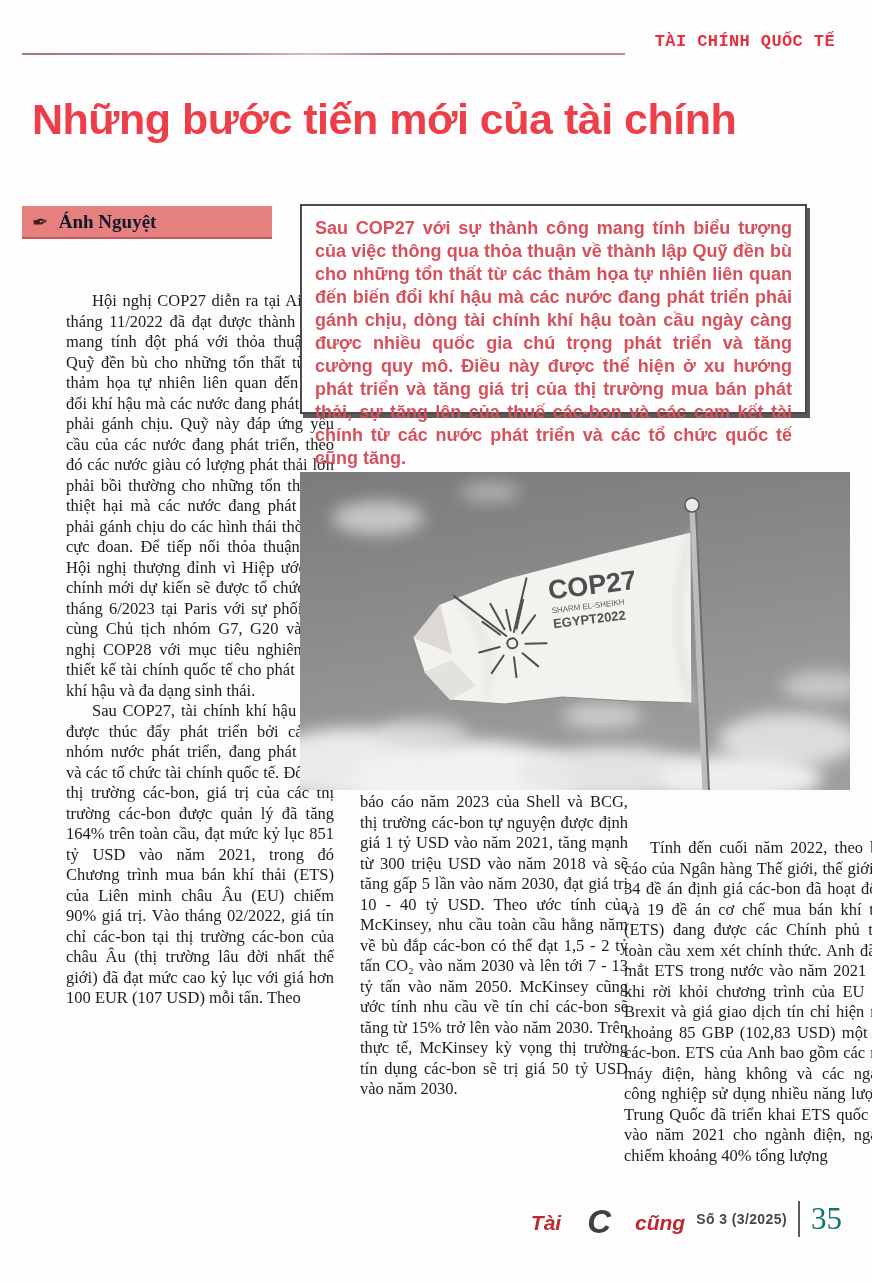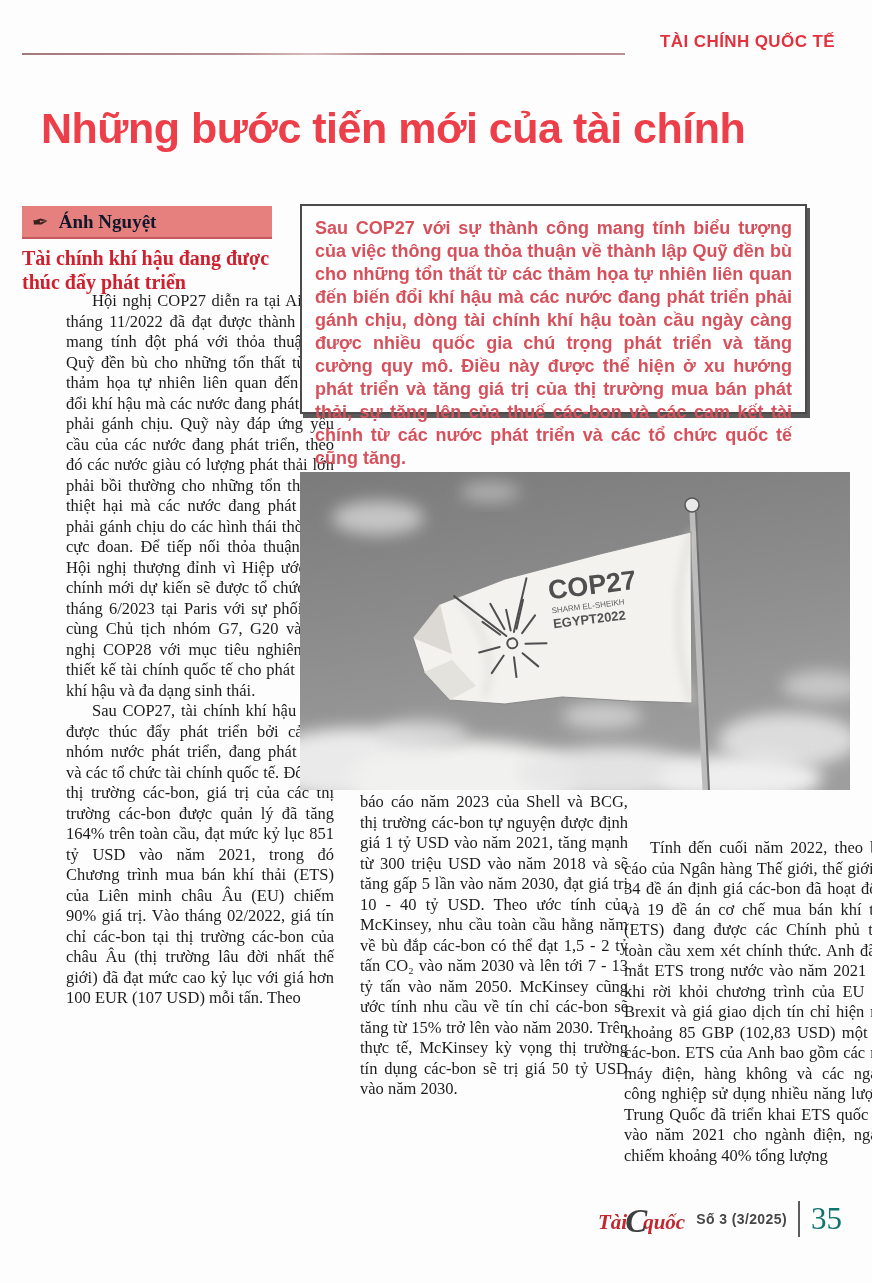"TÀI CHÍNH QUỐC TẾ" .header-label { font-family: Liberation Sans, sans-serif -> Liberation Mono, monospace }
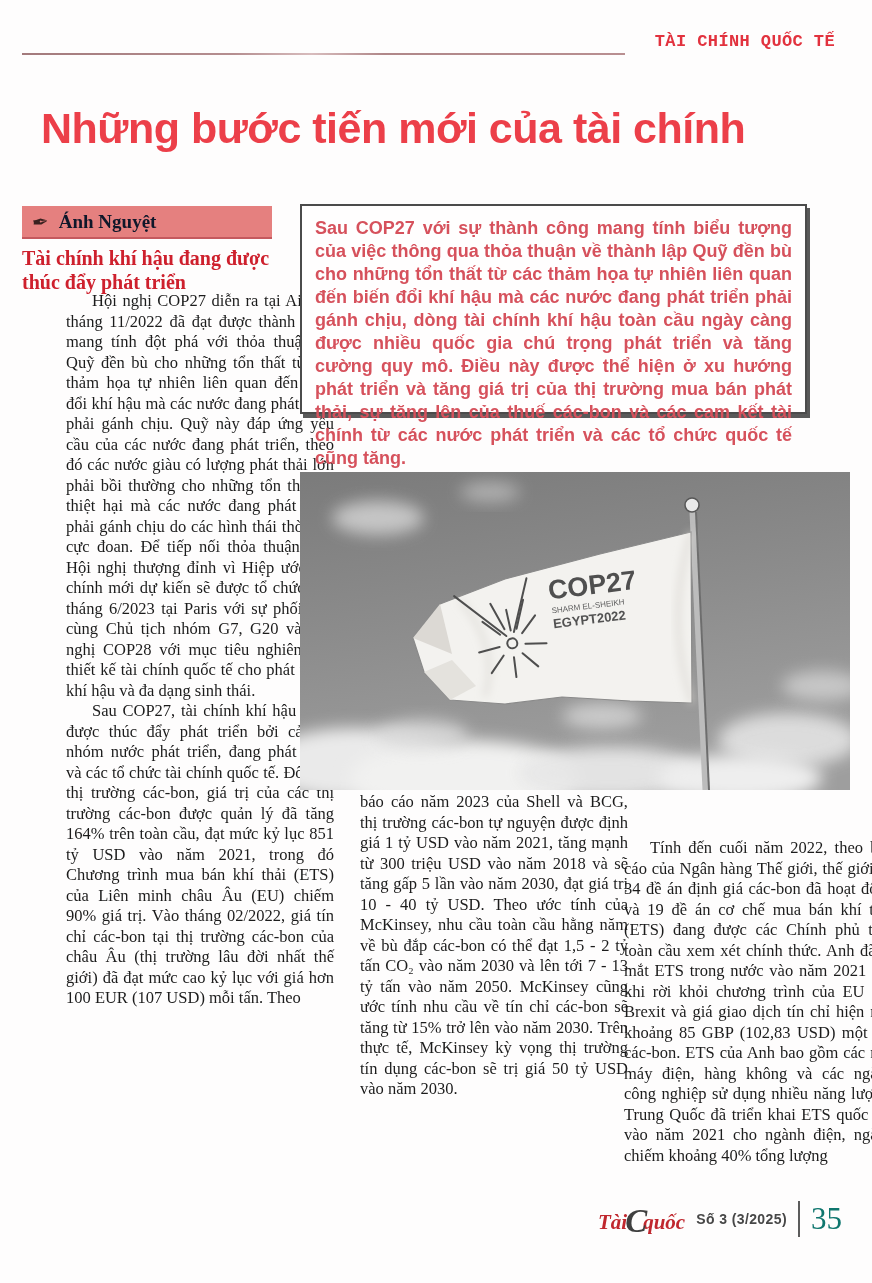"Những bước tiến mới của" h1.title { margin: 17px -> 8px }
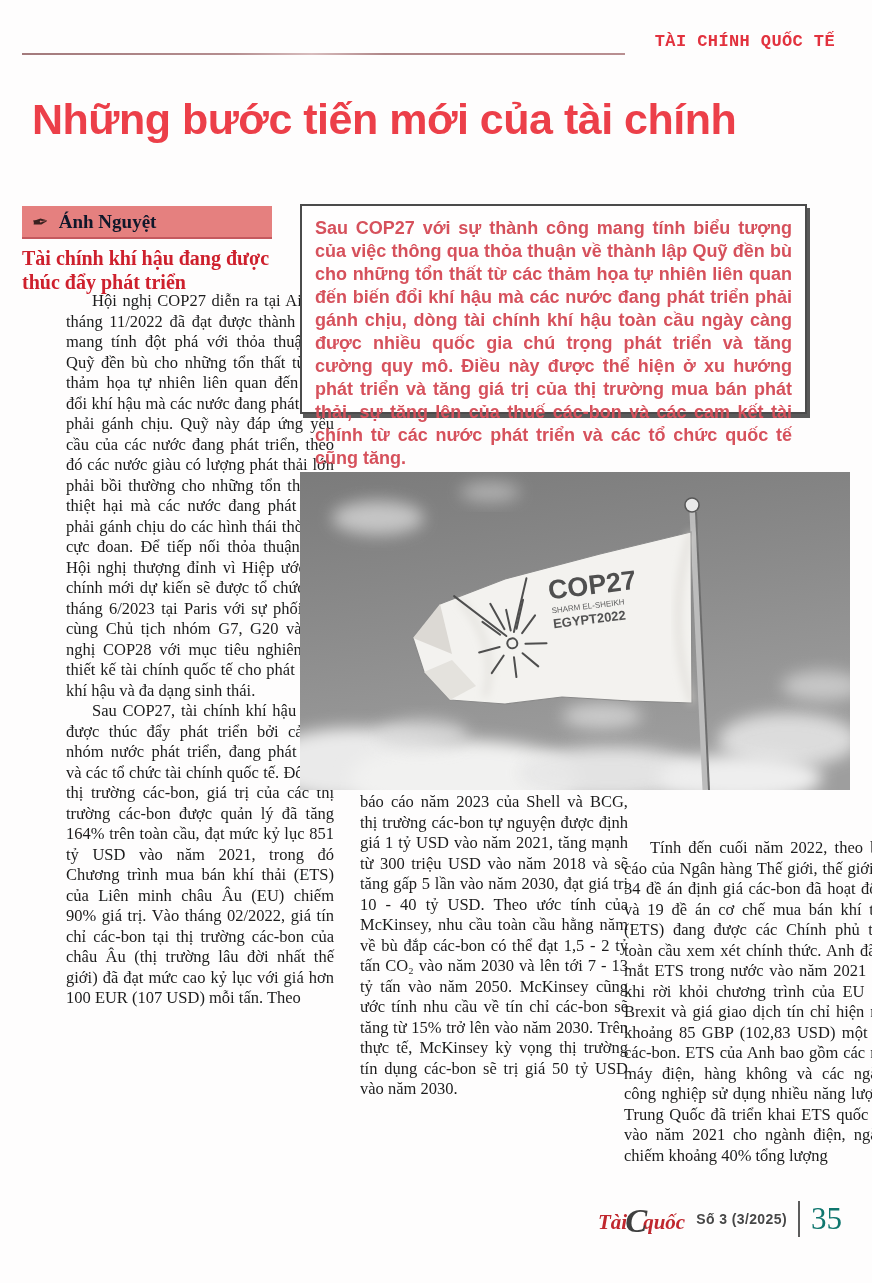"Tài chính khí hậu đang" div.section-heading { html: <div>Tài chính khí hậu đang được thúc đẩy phát triển</div> -> none }
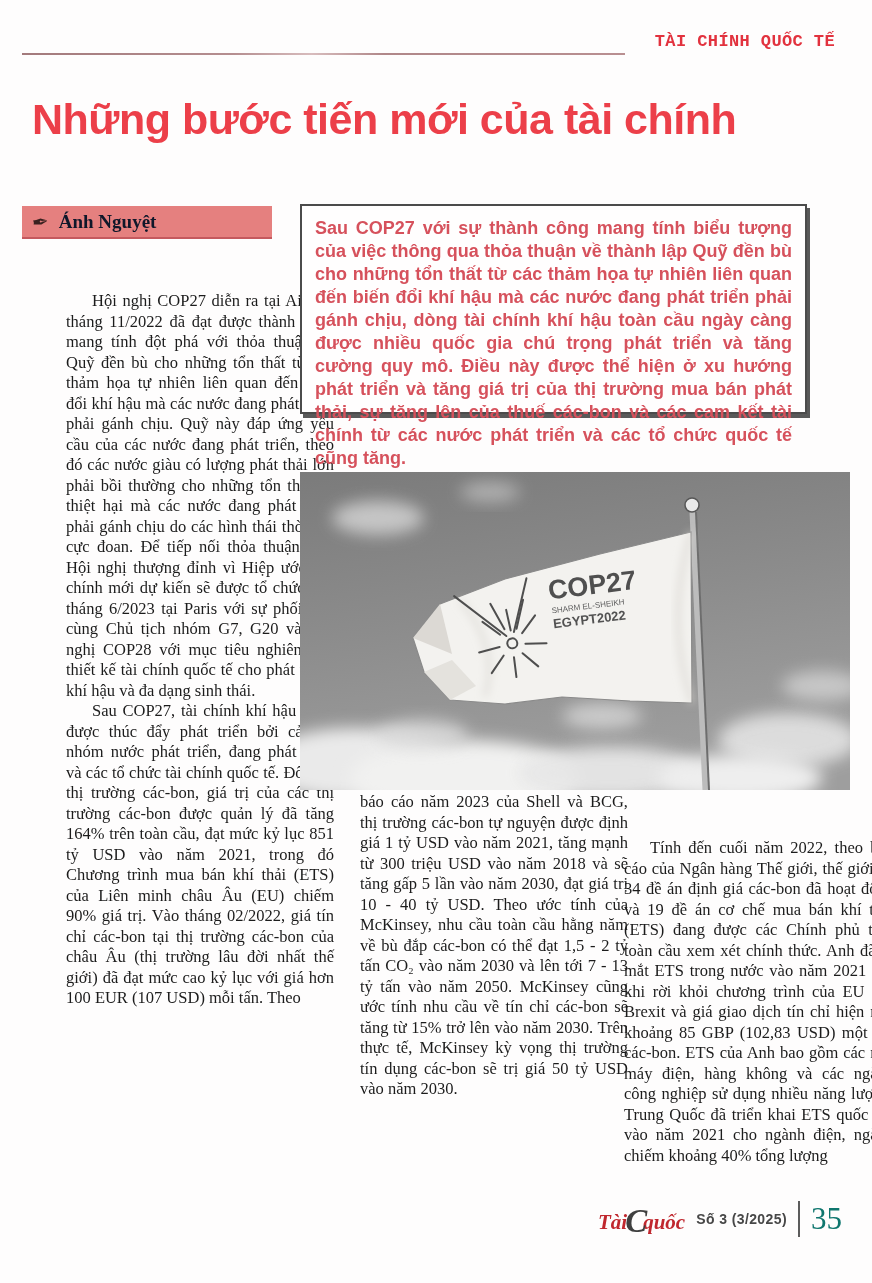"Tài" .logo { font-family: Liberation Serif, serif -> Liberation Sans, sans-serif; gap: none -> 28px }
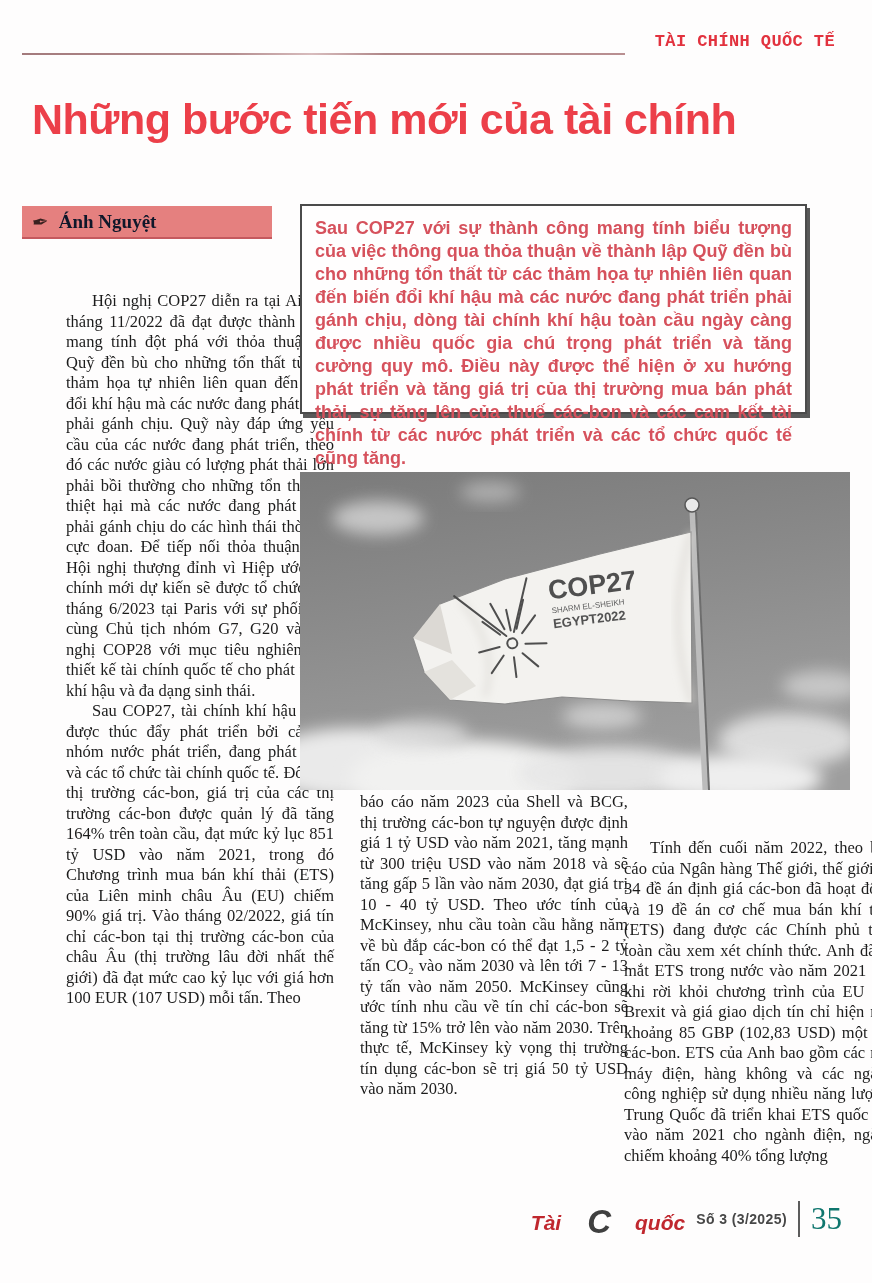"quốc" span.logo-hinh { text: quốc -> cũng }
